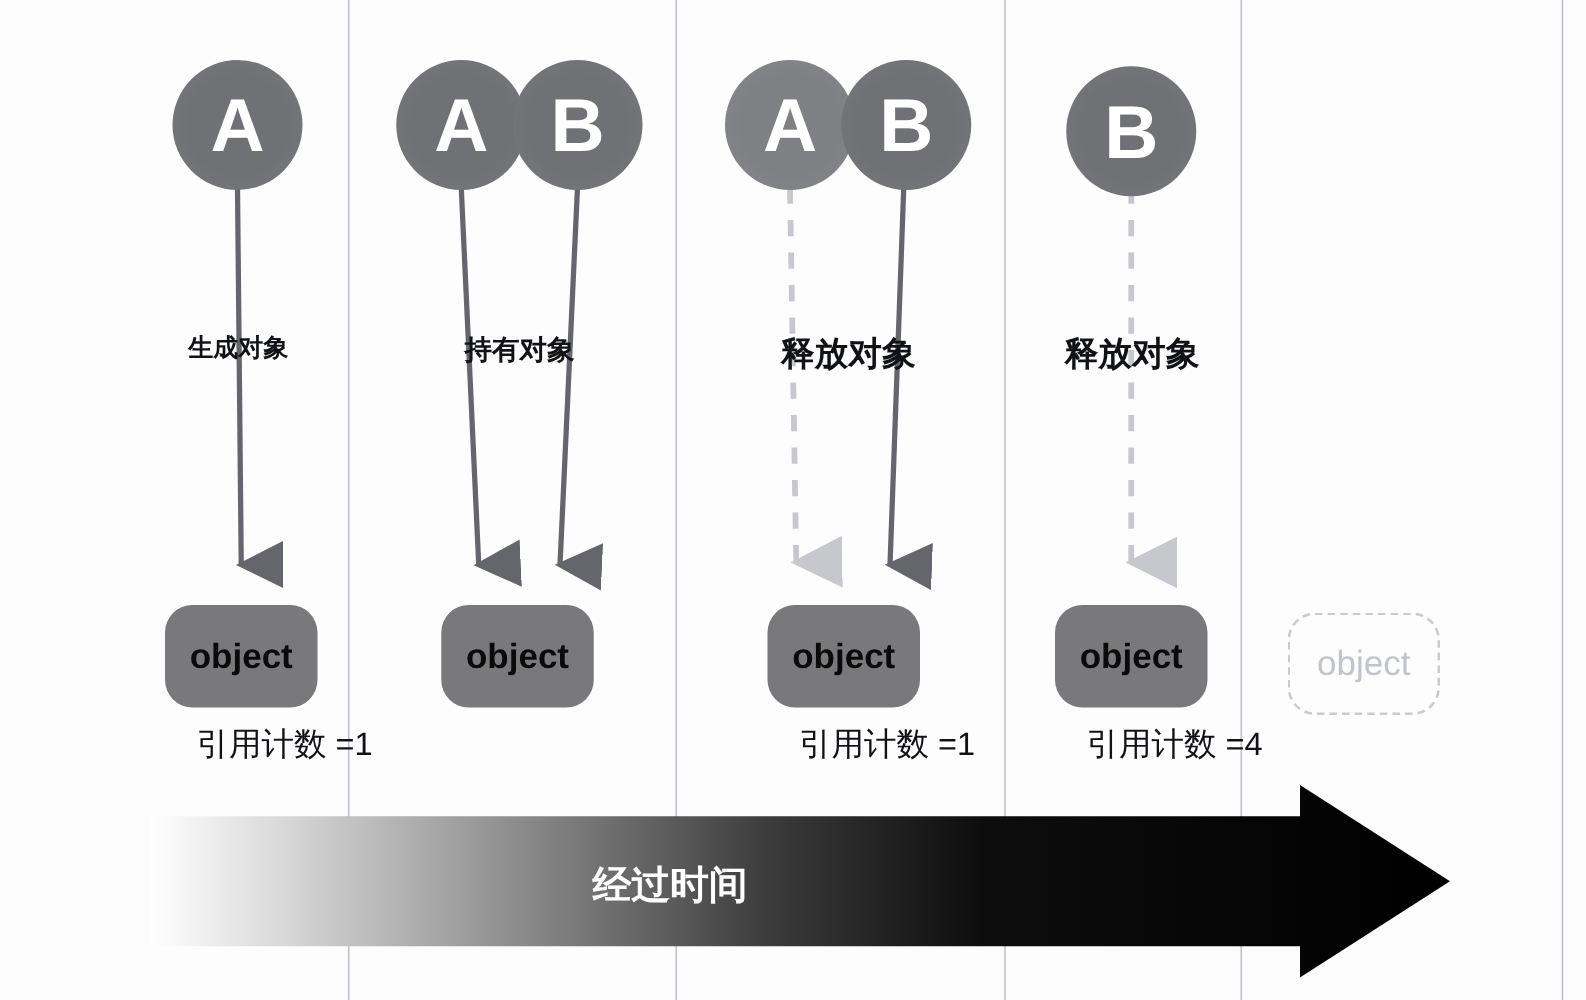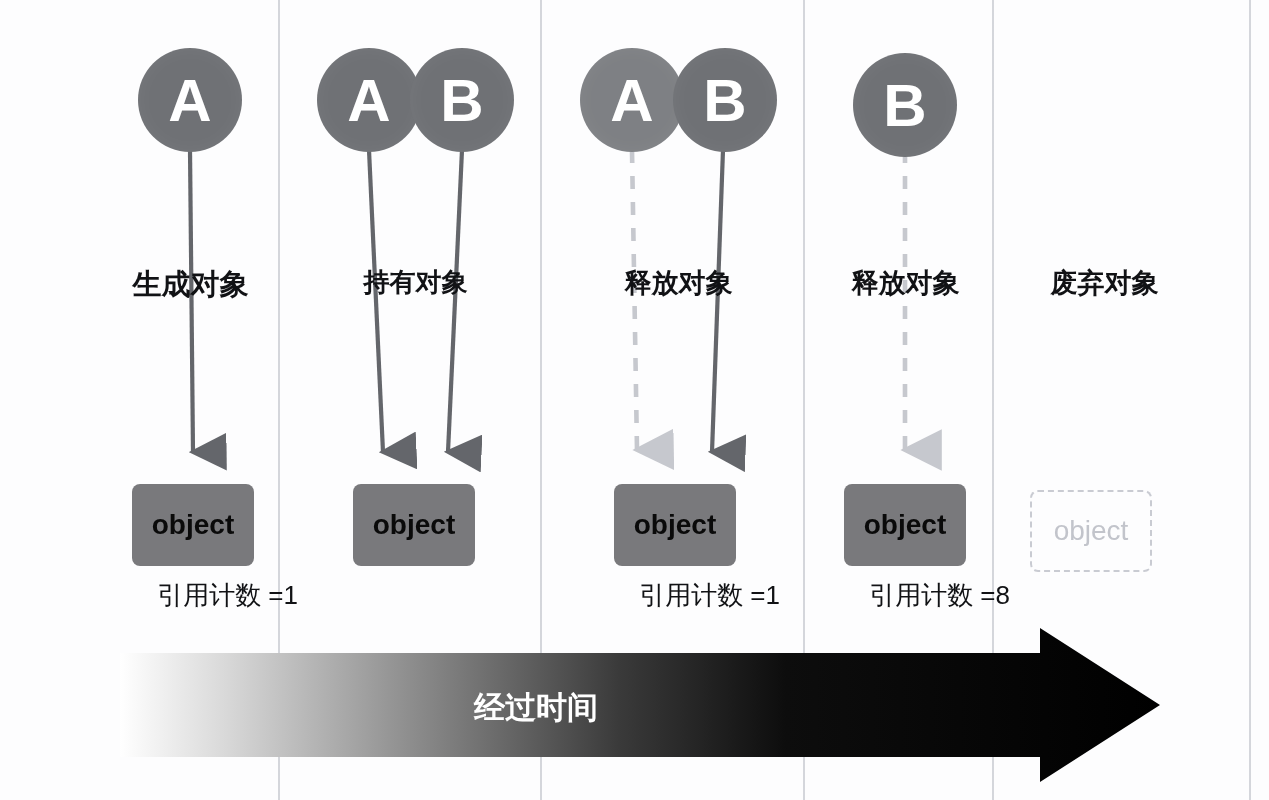"生成对象" div.cap { font-size: 29px -> 20px }
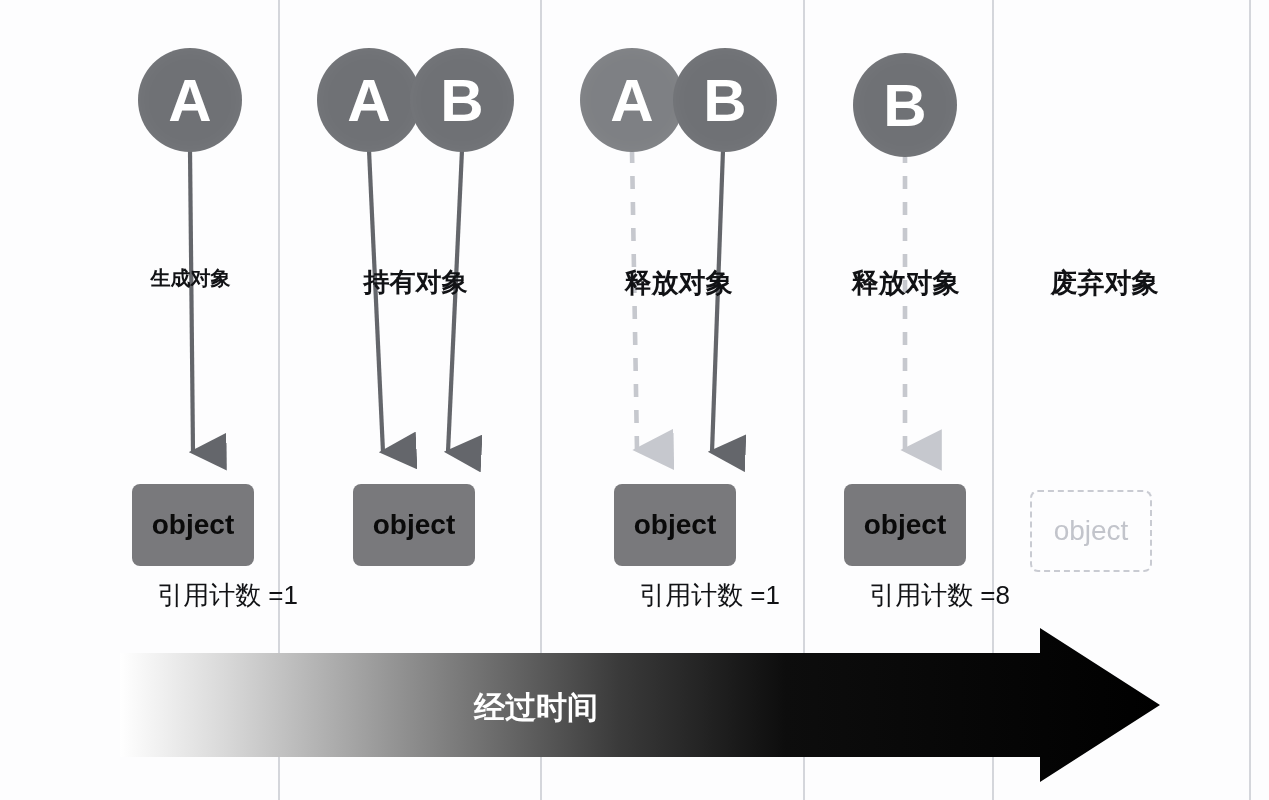"持有对象" div.cap { font-size: 26px -> 22px }
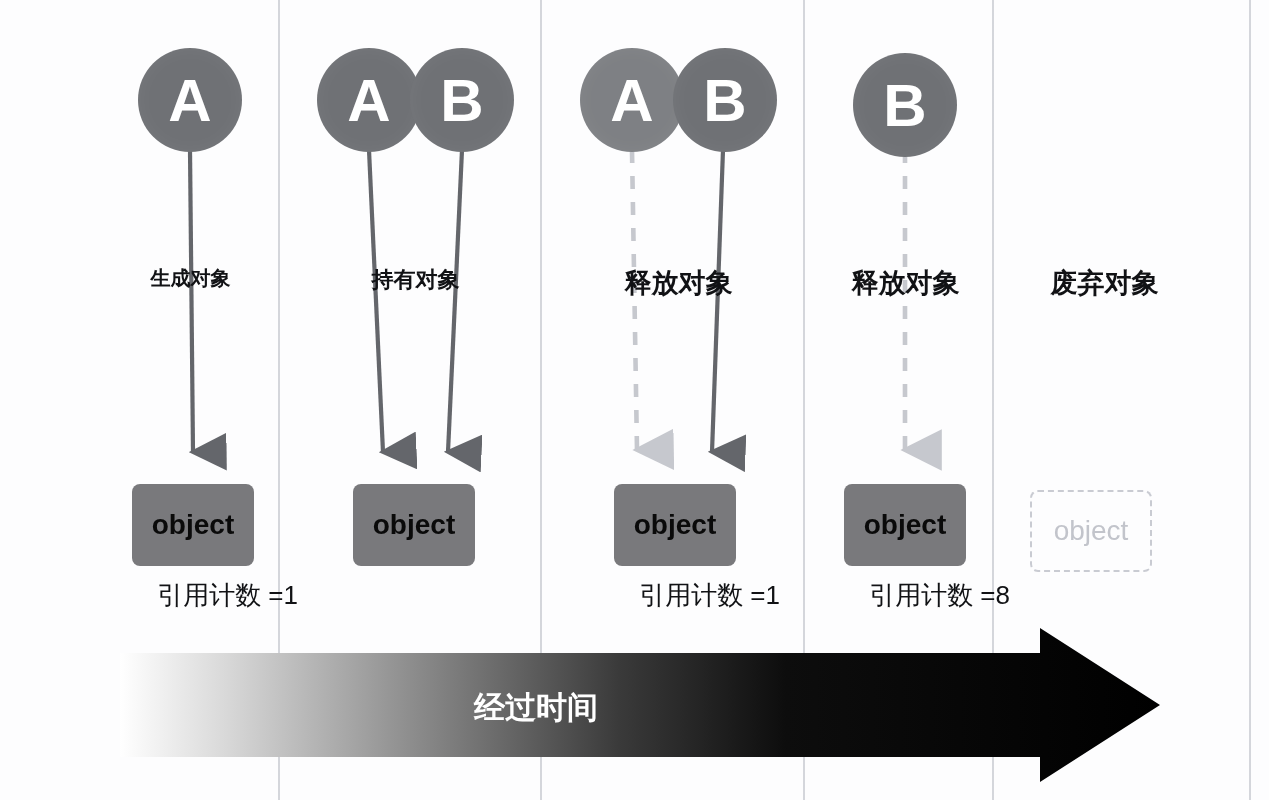"废弃对象" div.cap { html: <div>废弃对象</div> -> none }
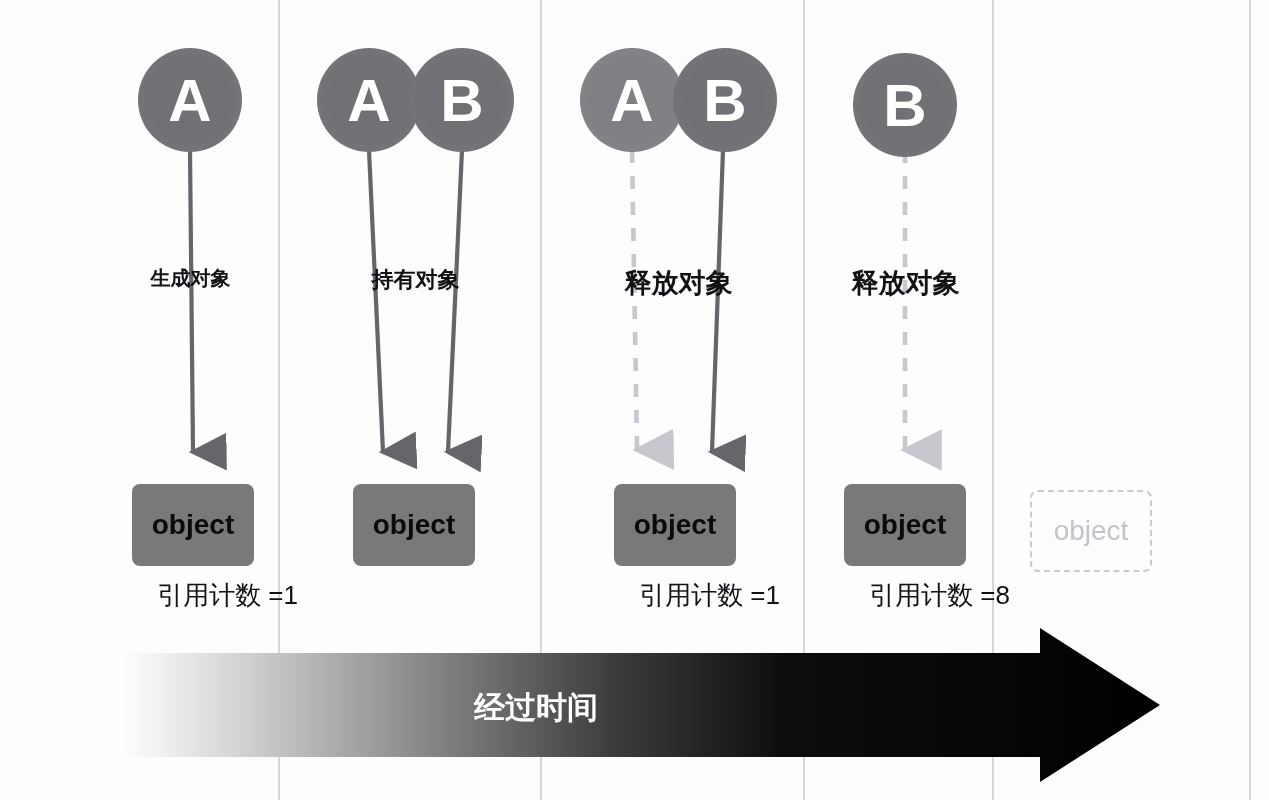"object" .objbox { border-radius: 8px -> 22px }
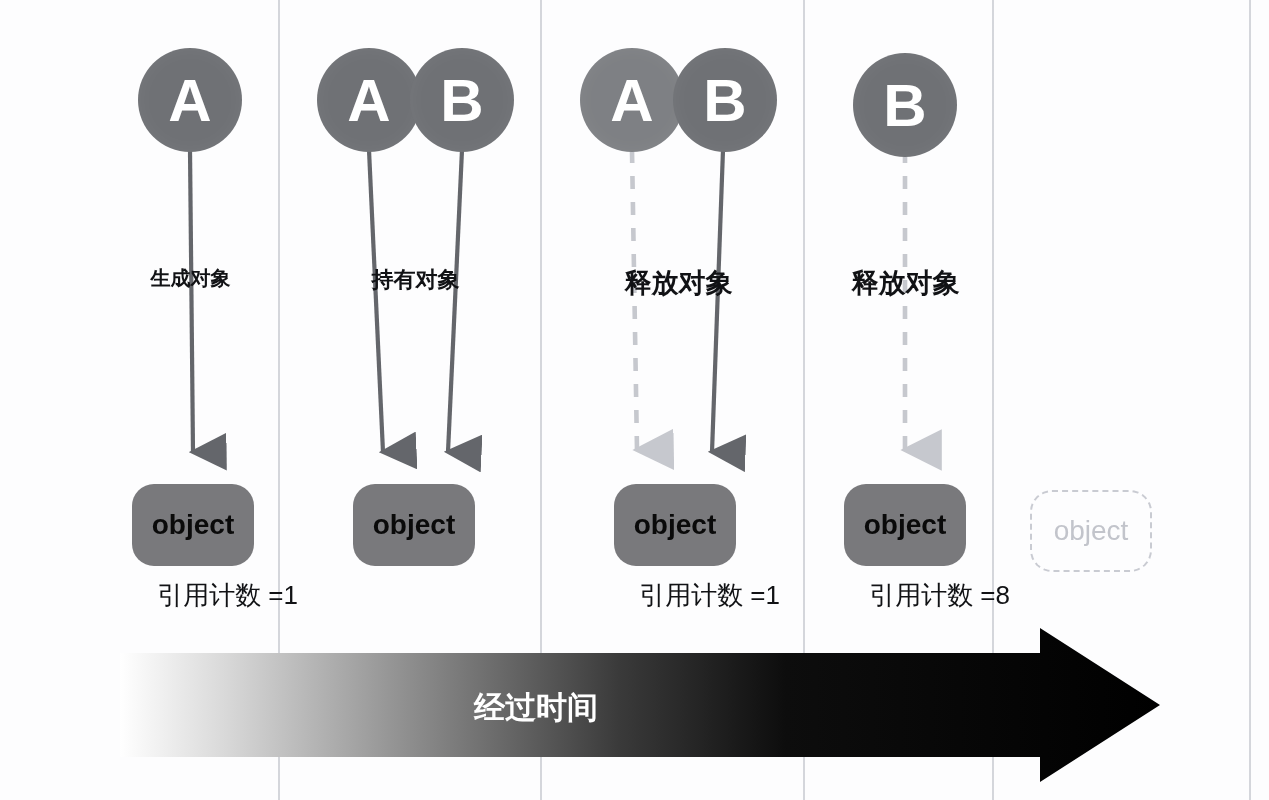"引用计数 =8" div.count { text: 8 -> 4 }
